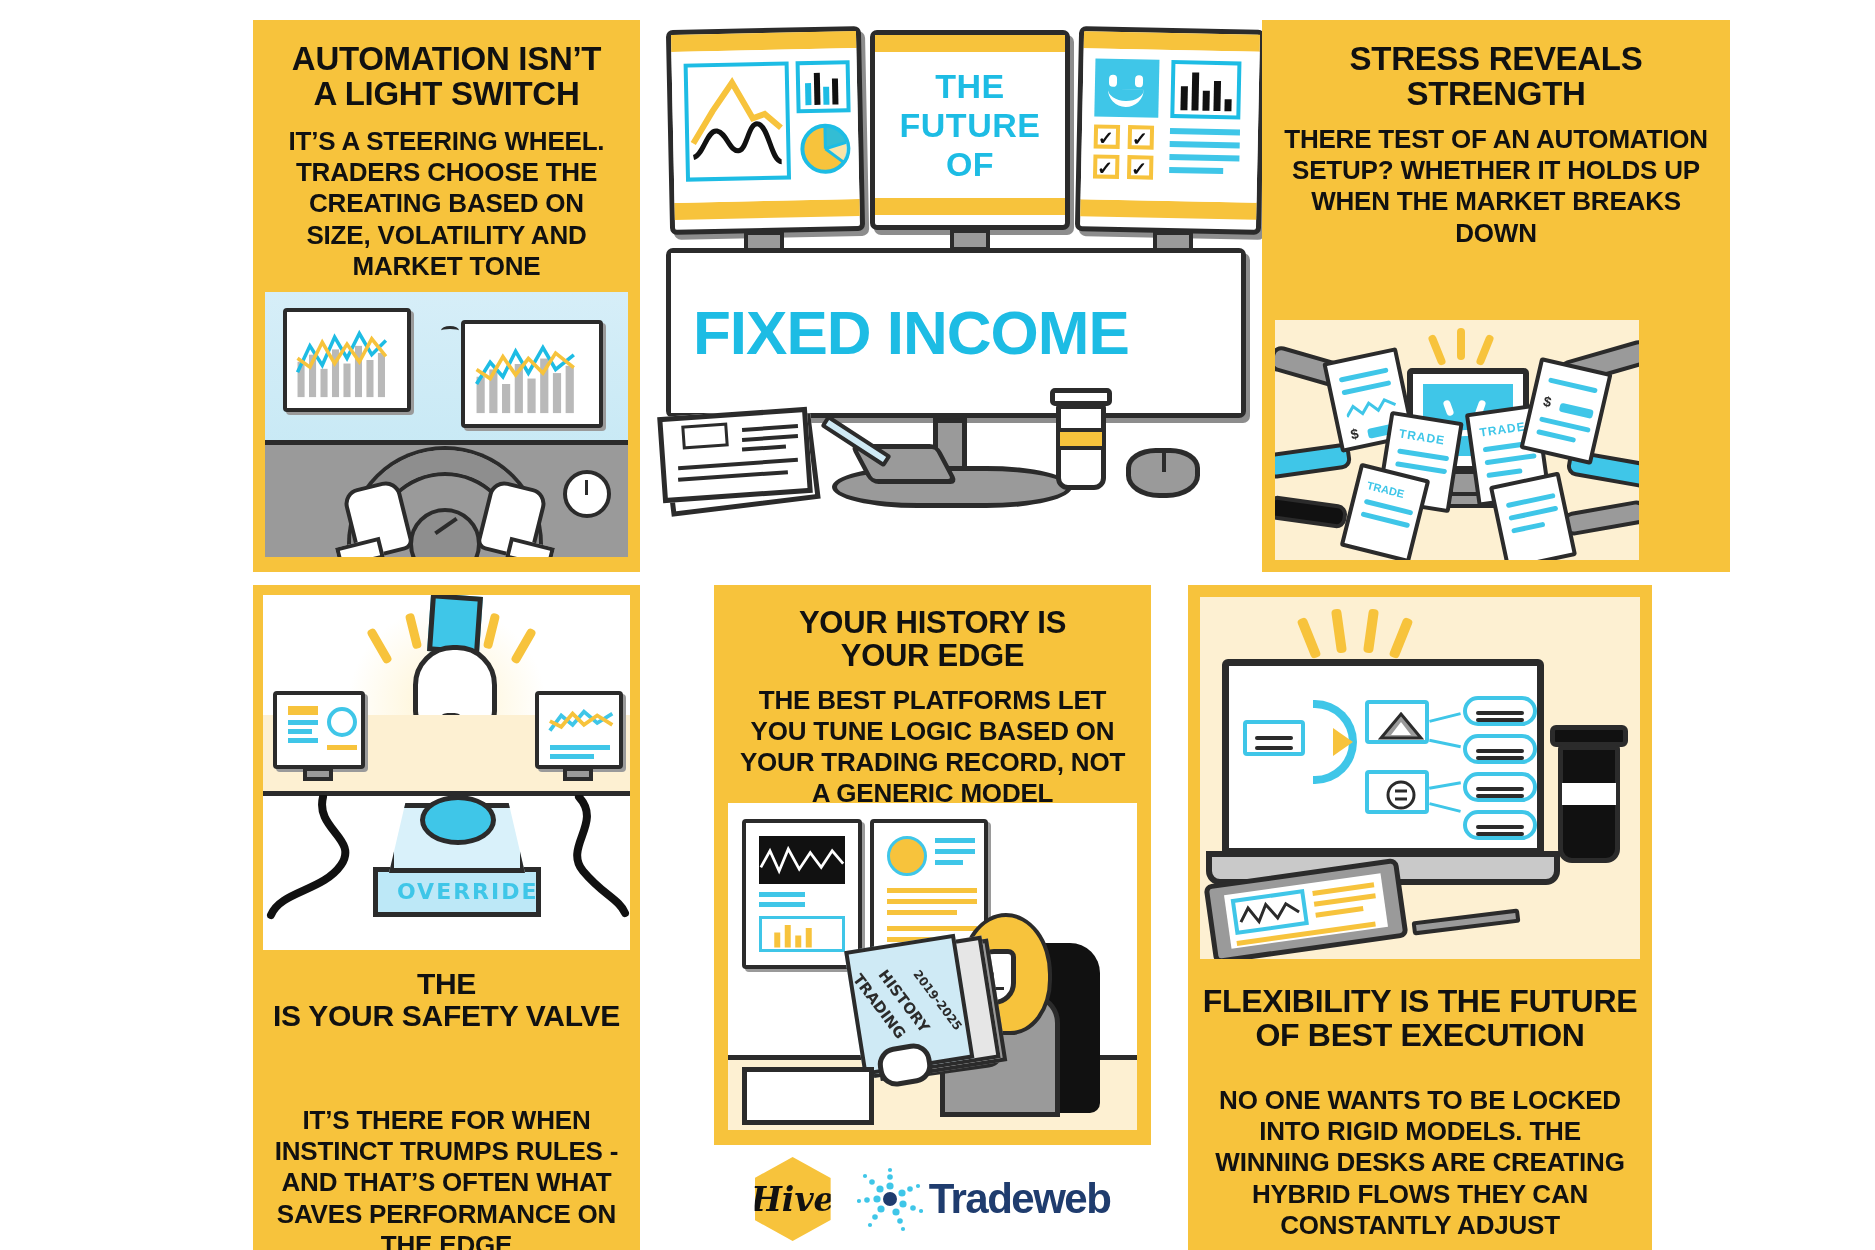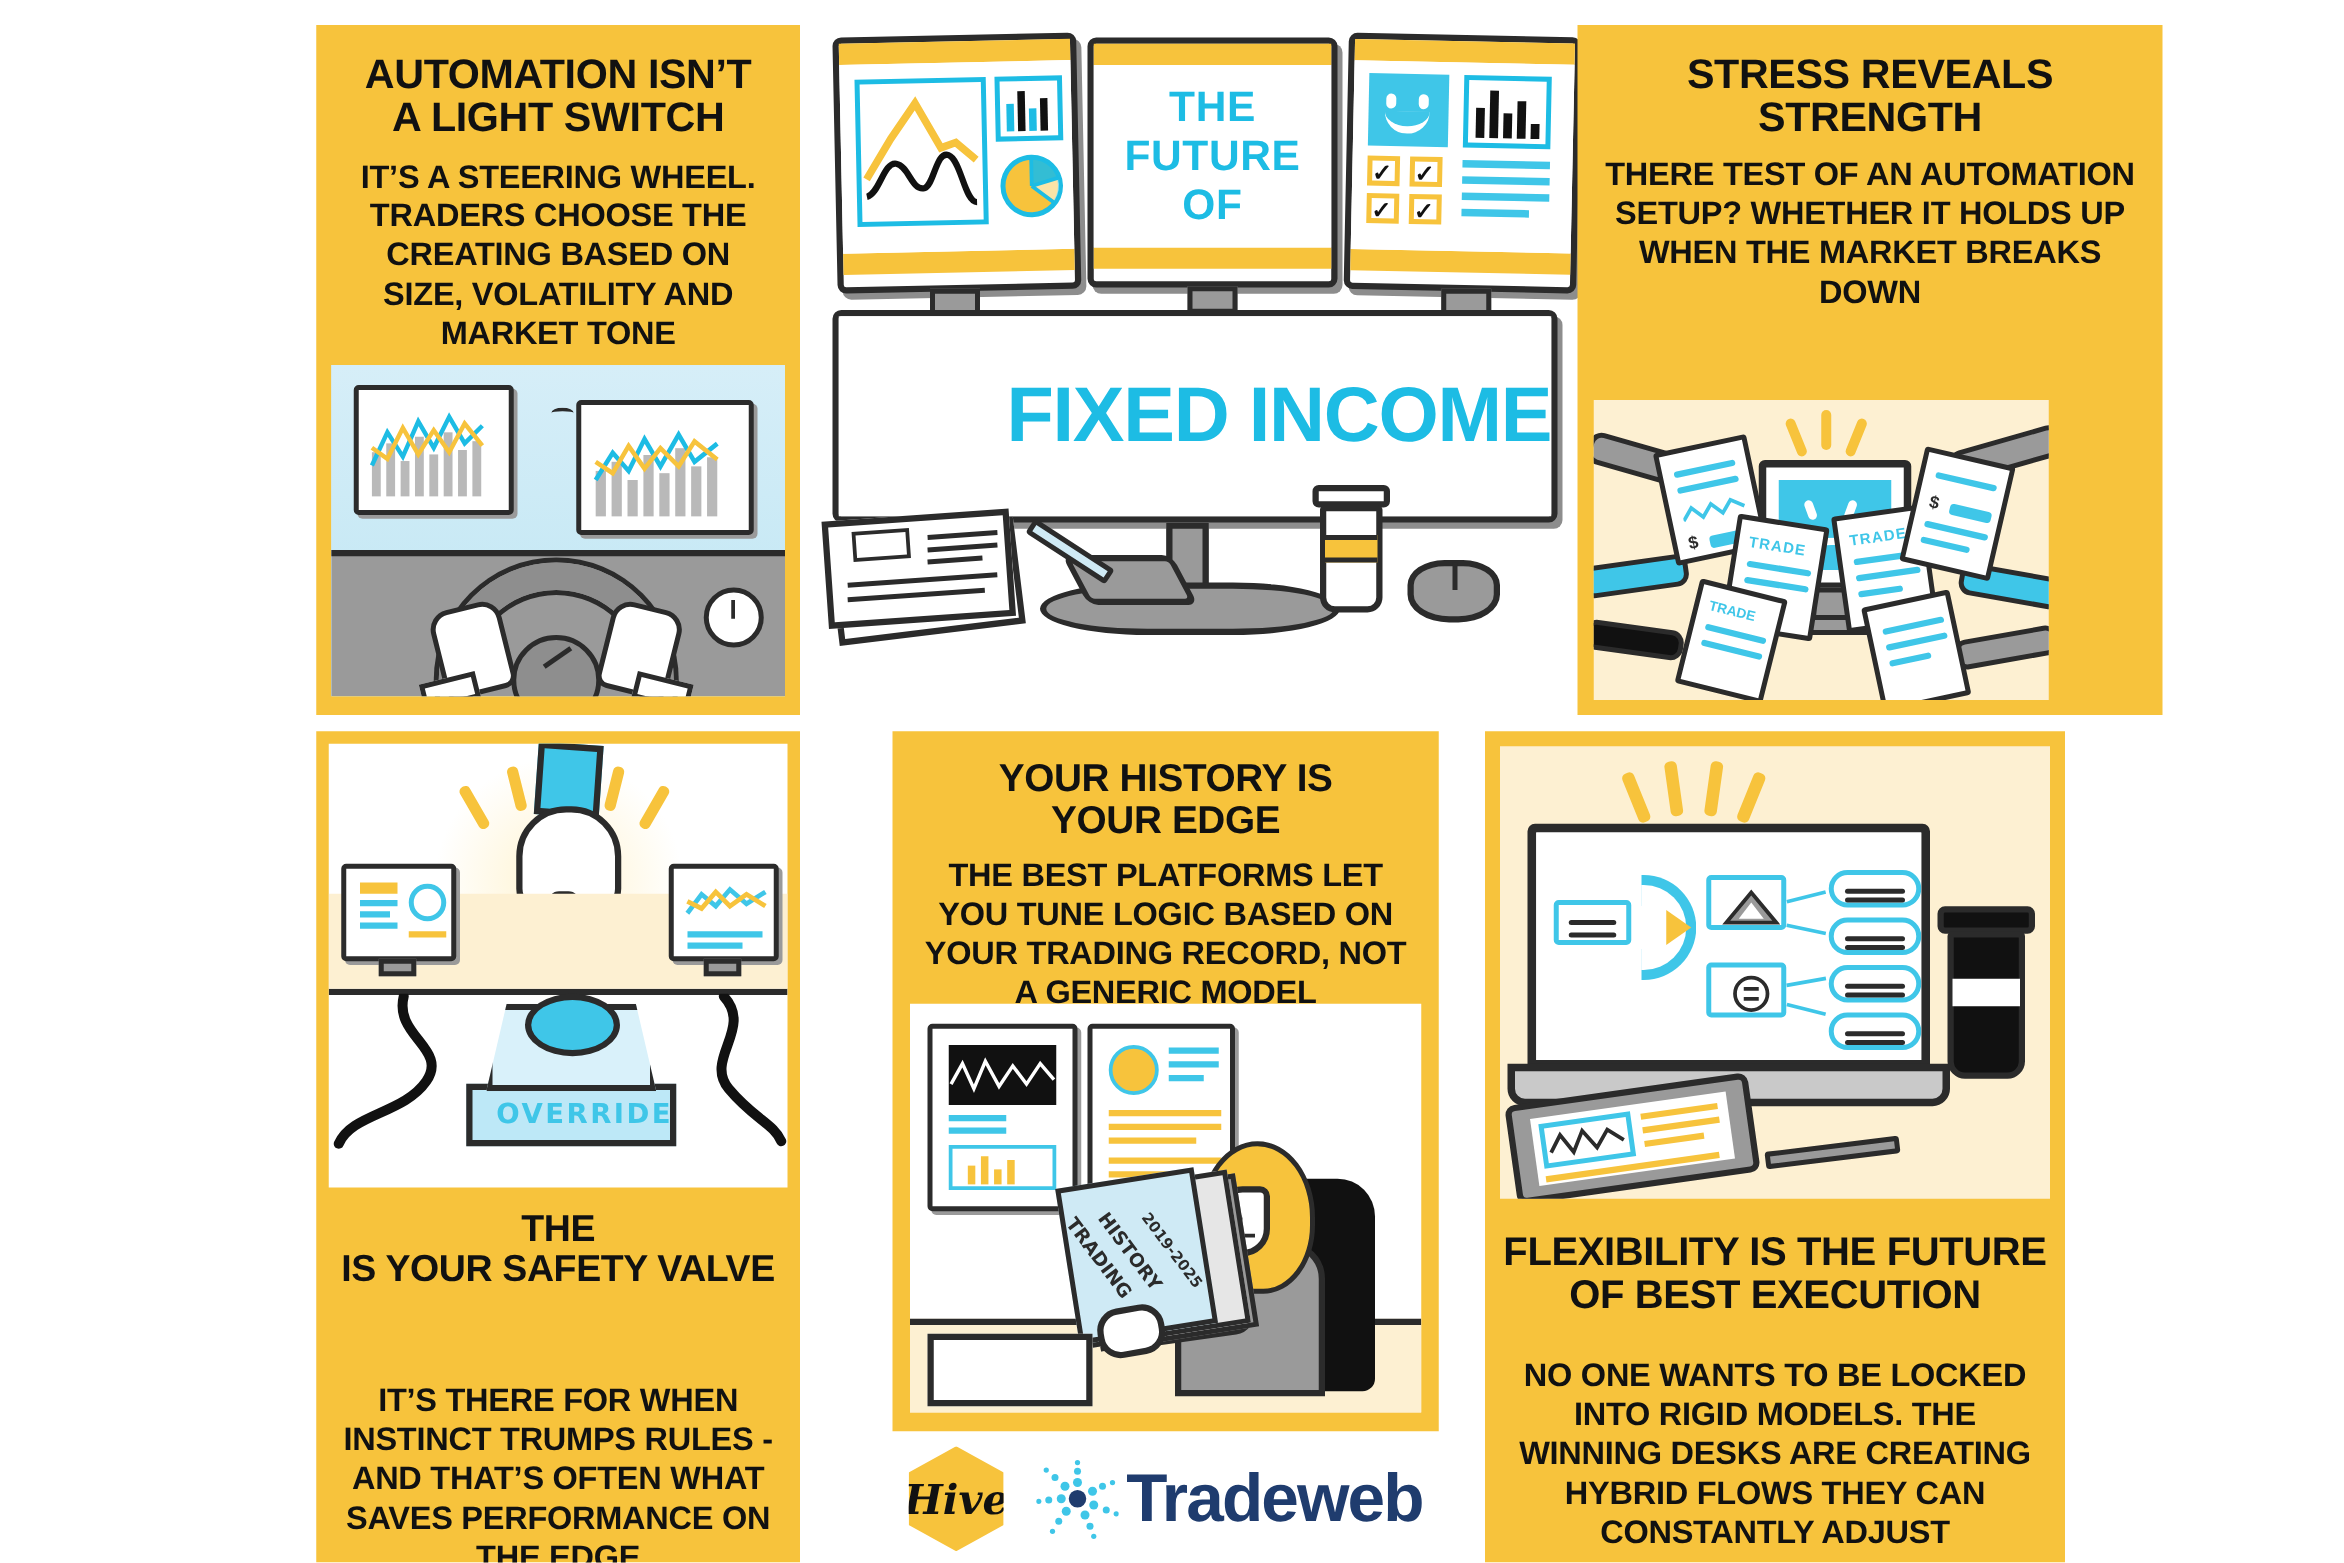"FIXED INCOME" div.scr { align-items: flex-end -> flex-start }
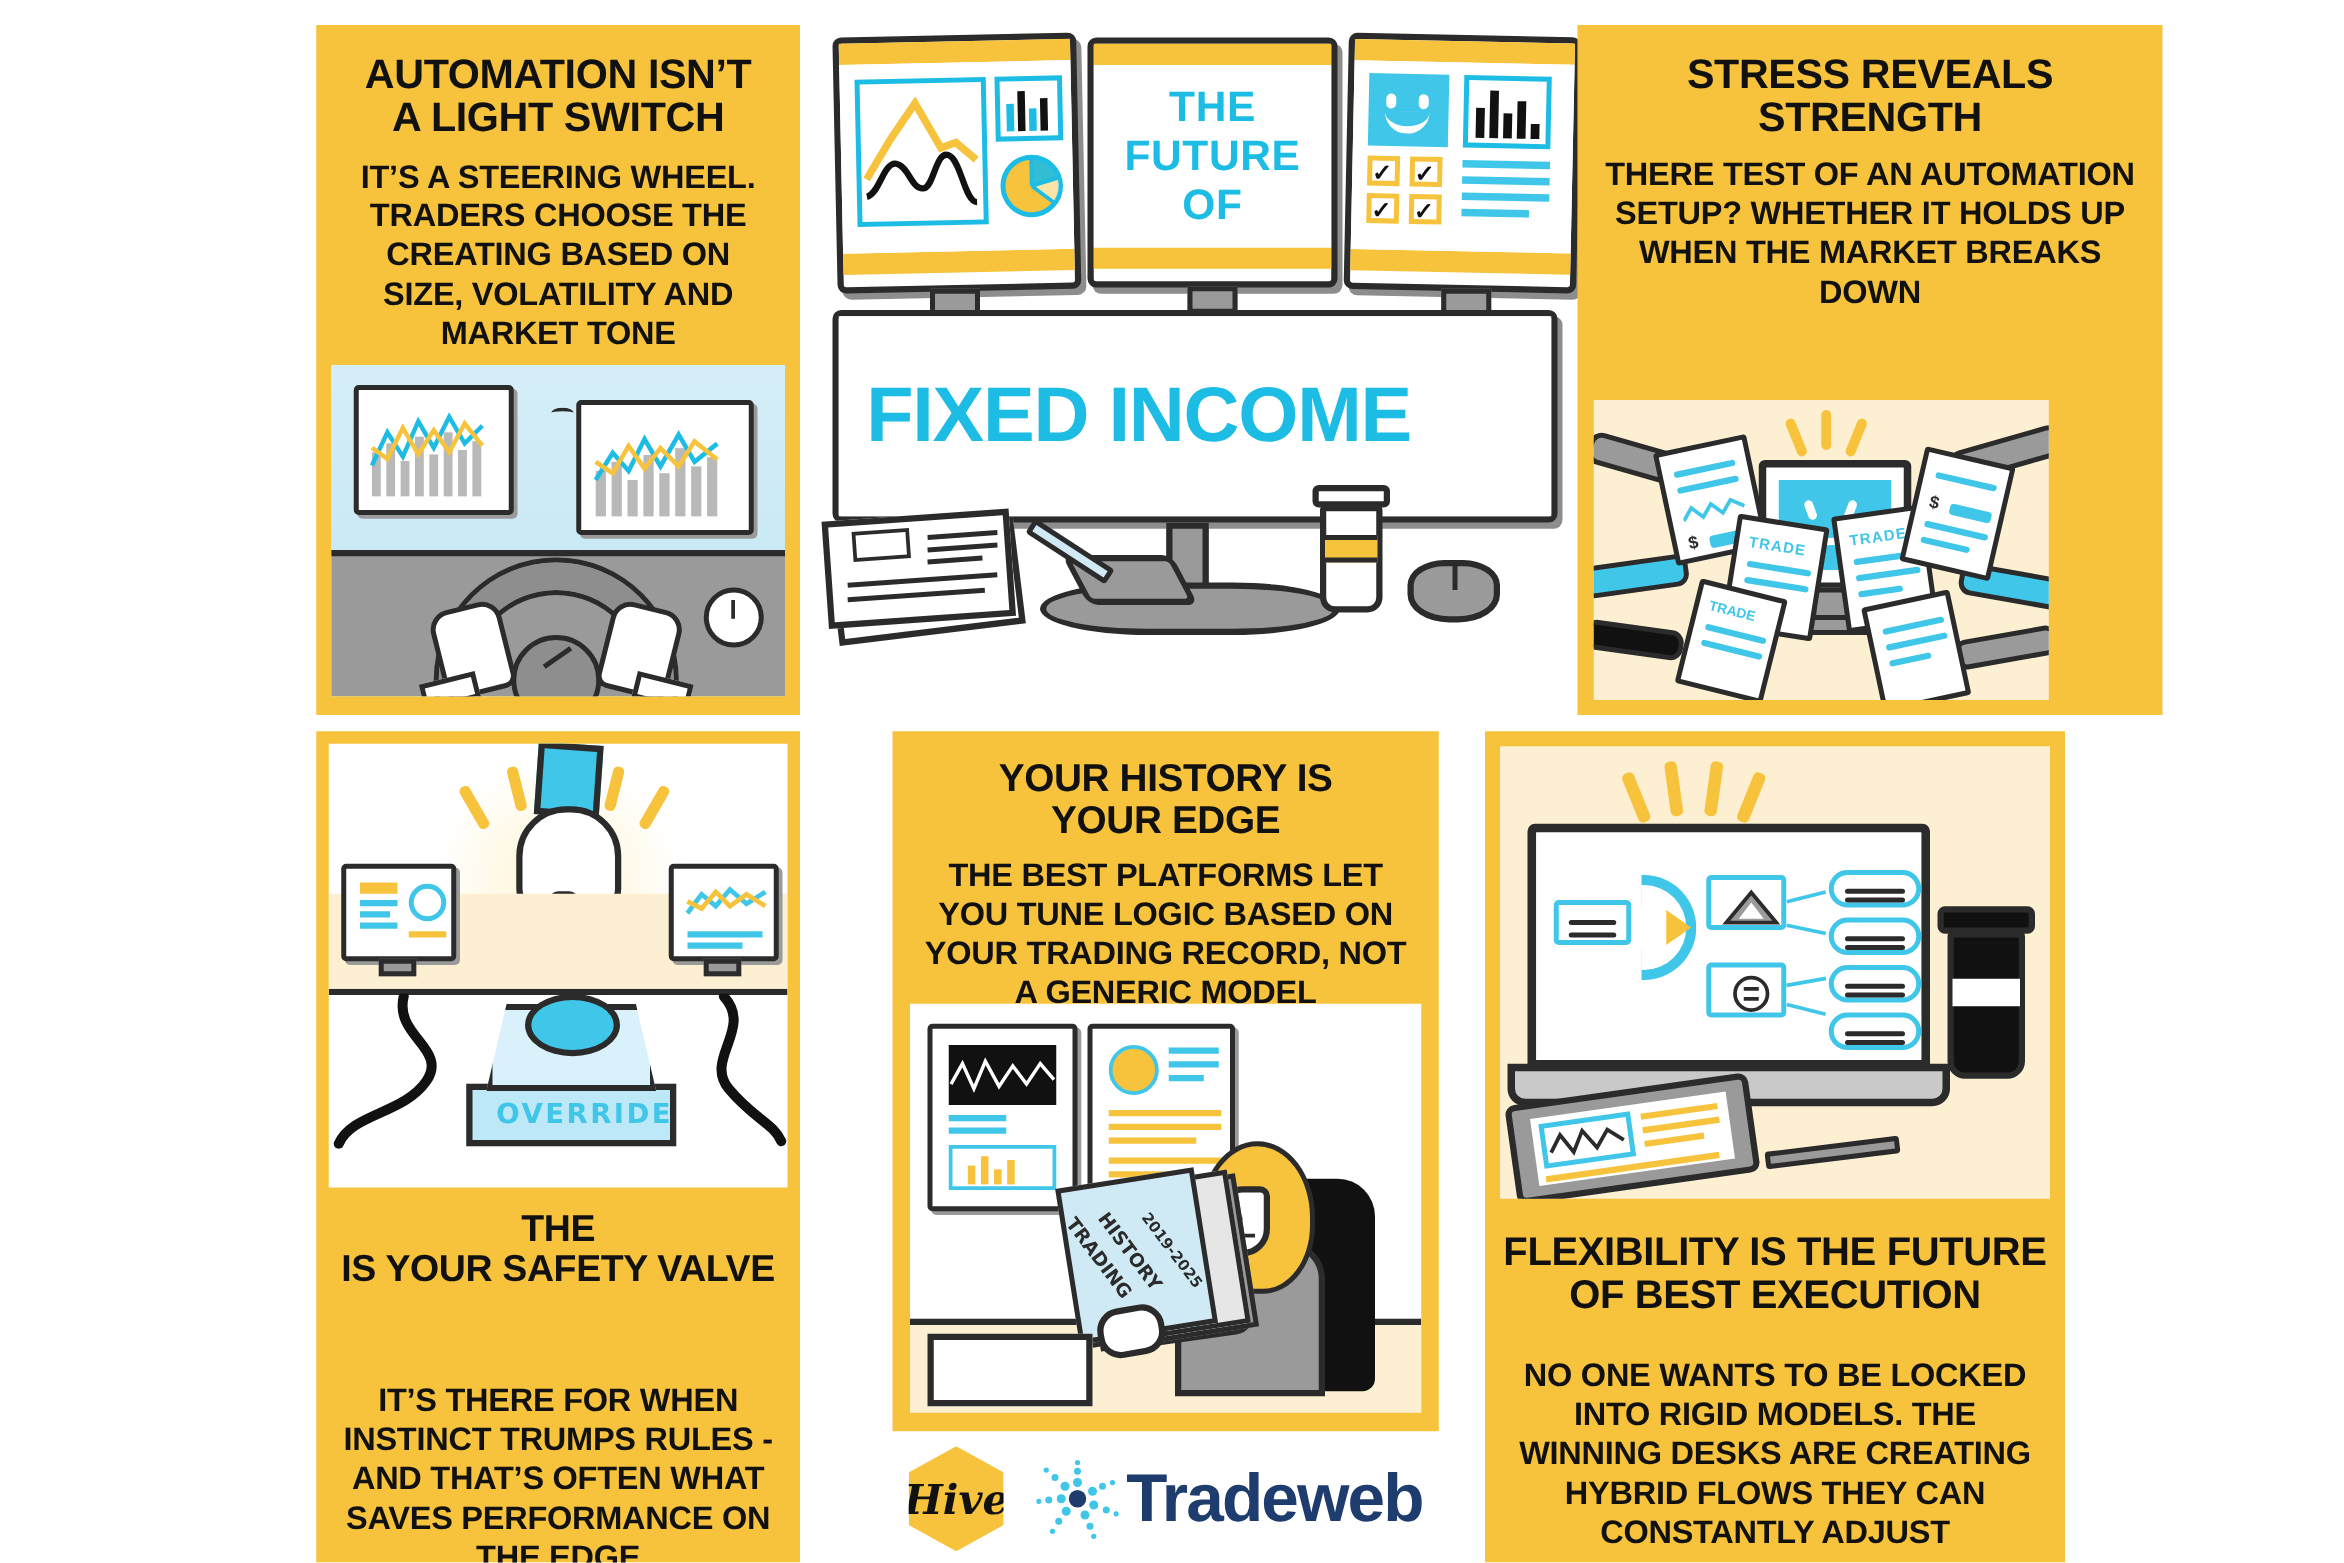"Tradeweb" .tw-word { font-size: 54px -> 42px }
